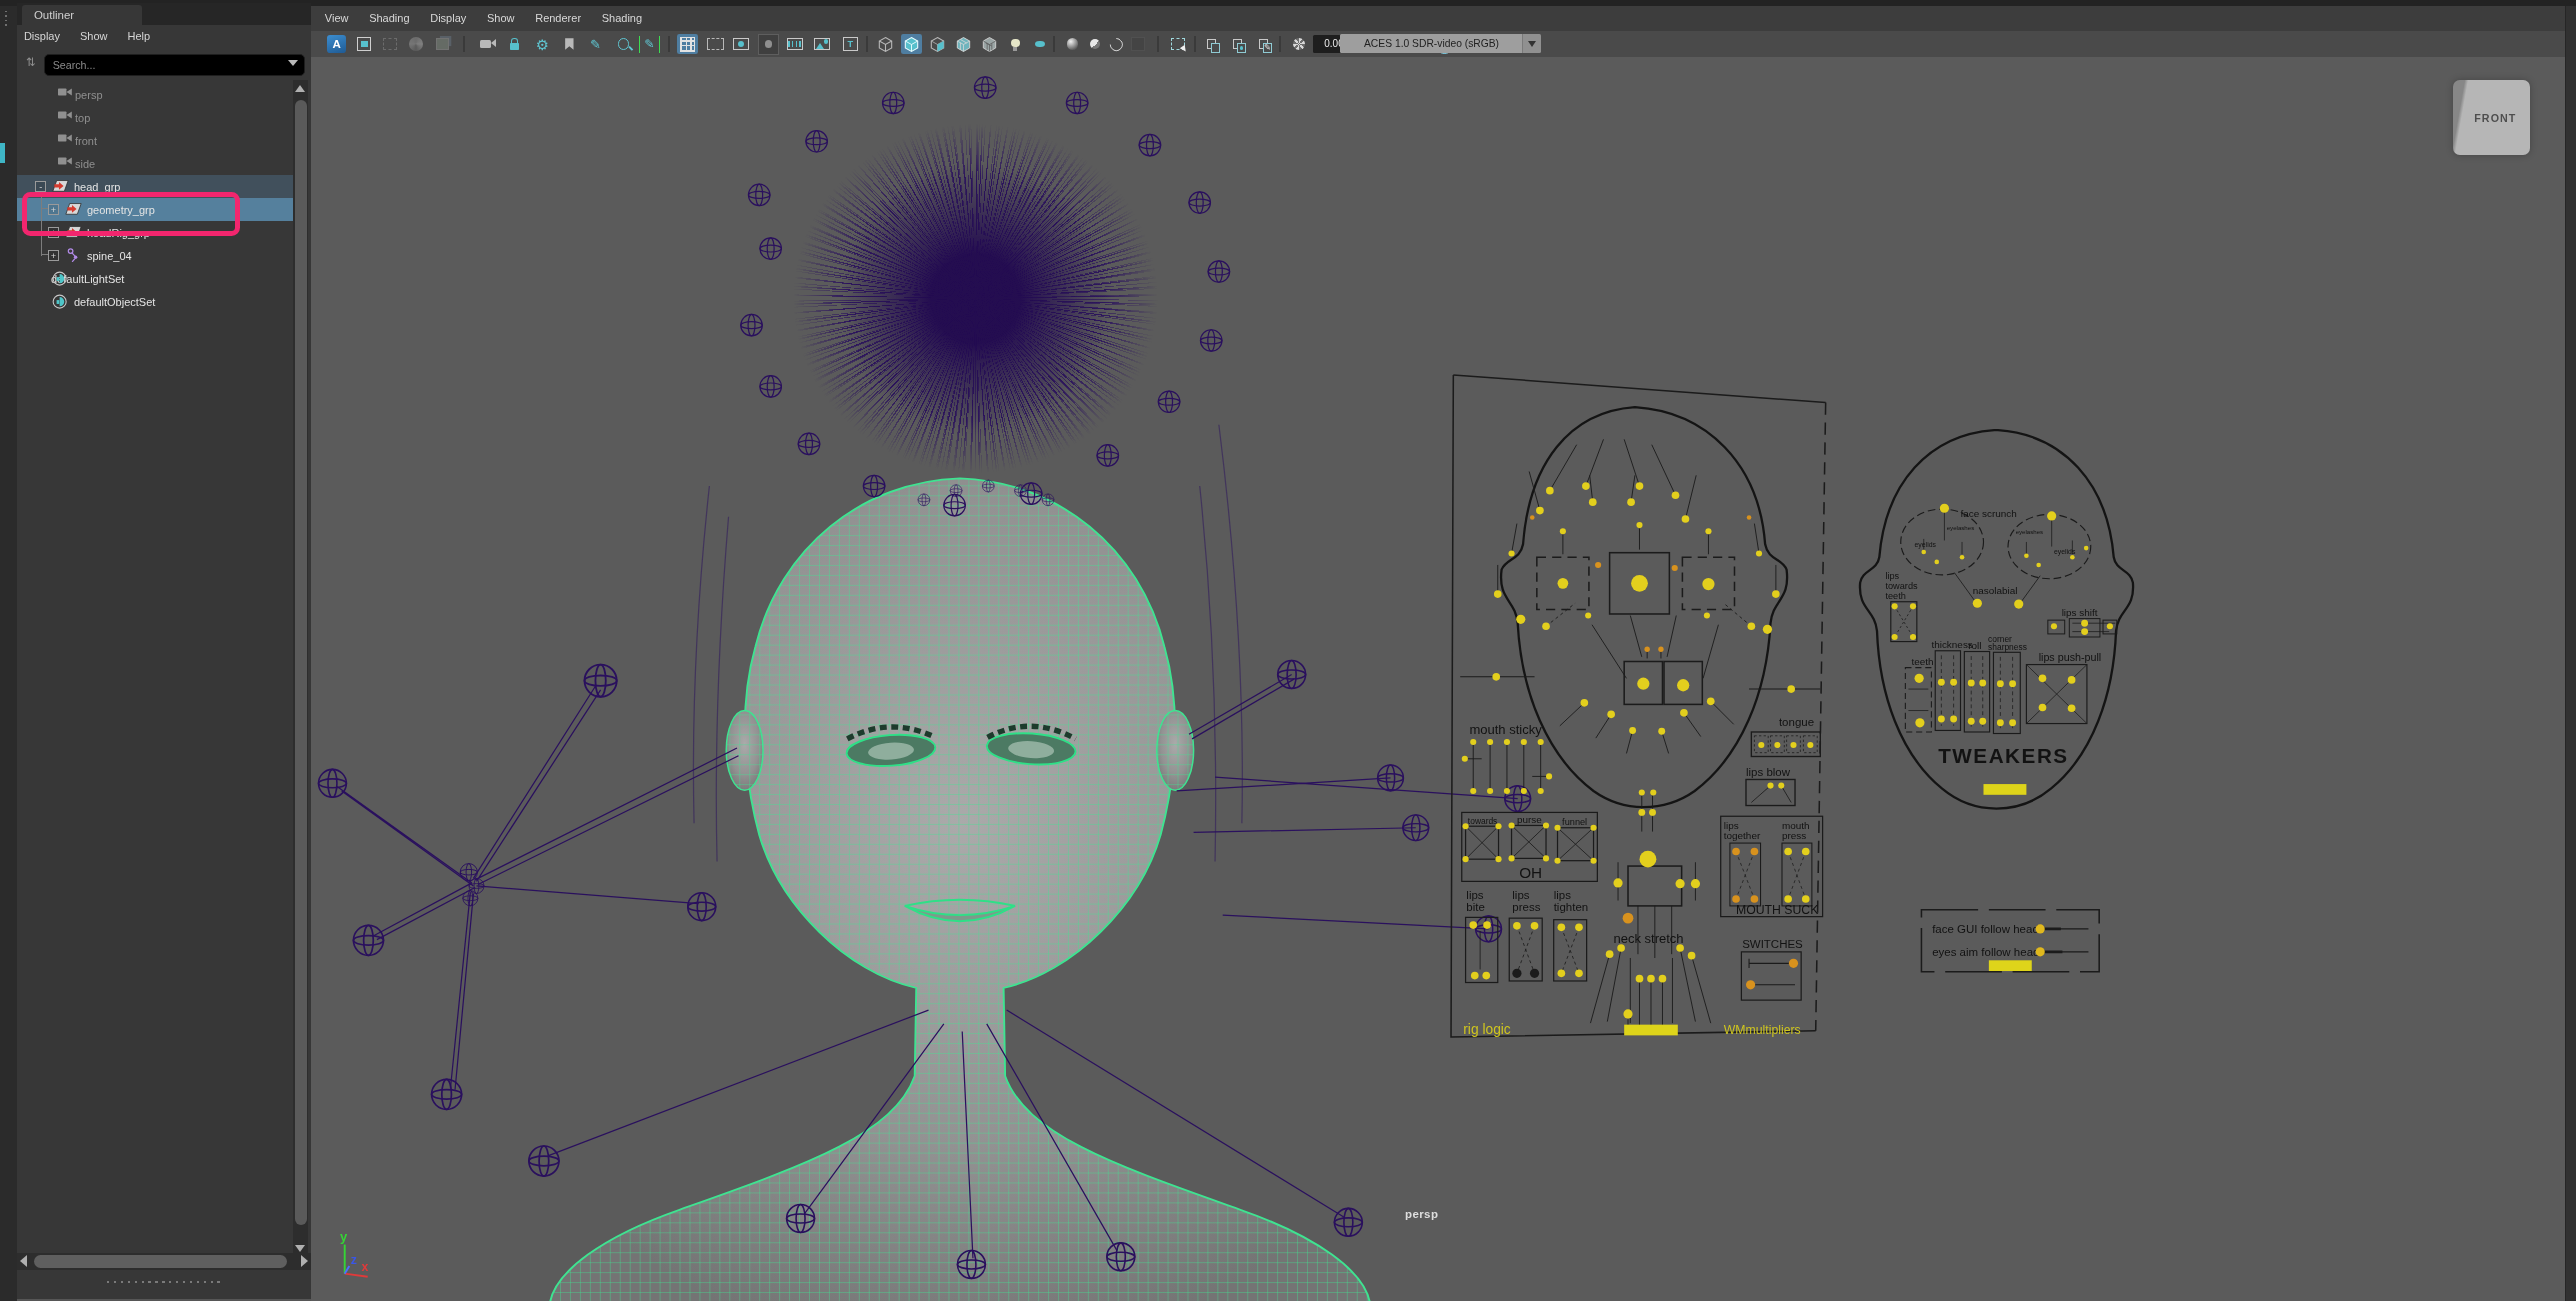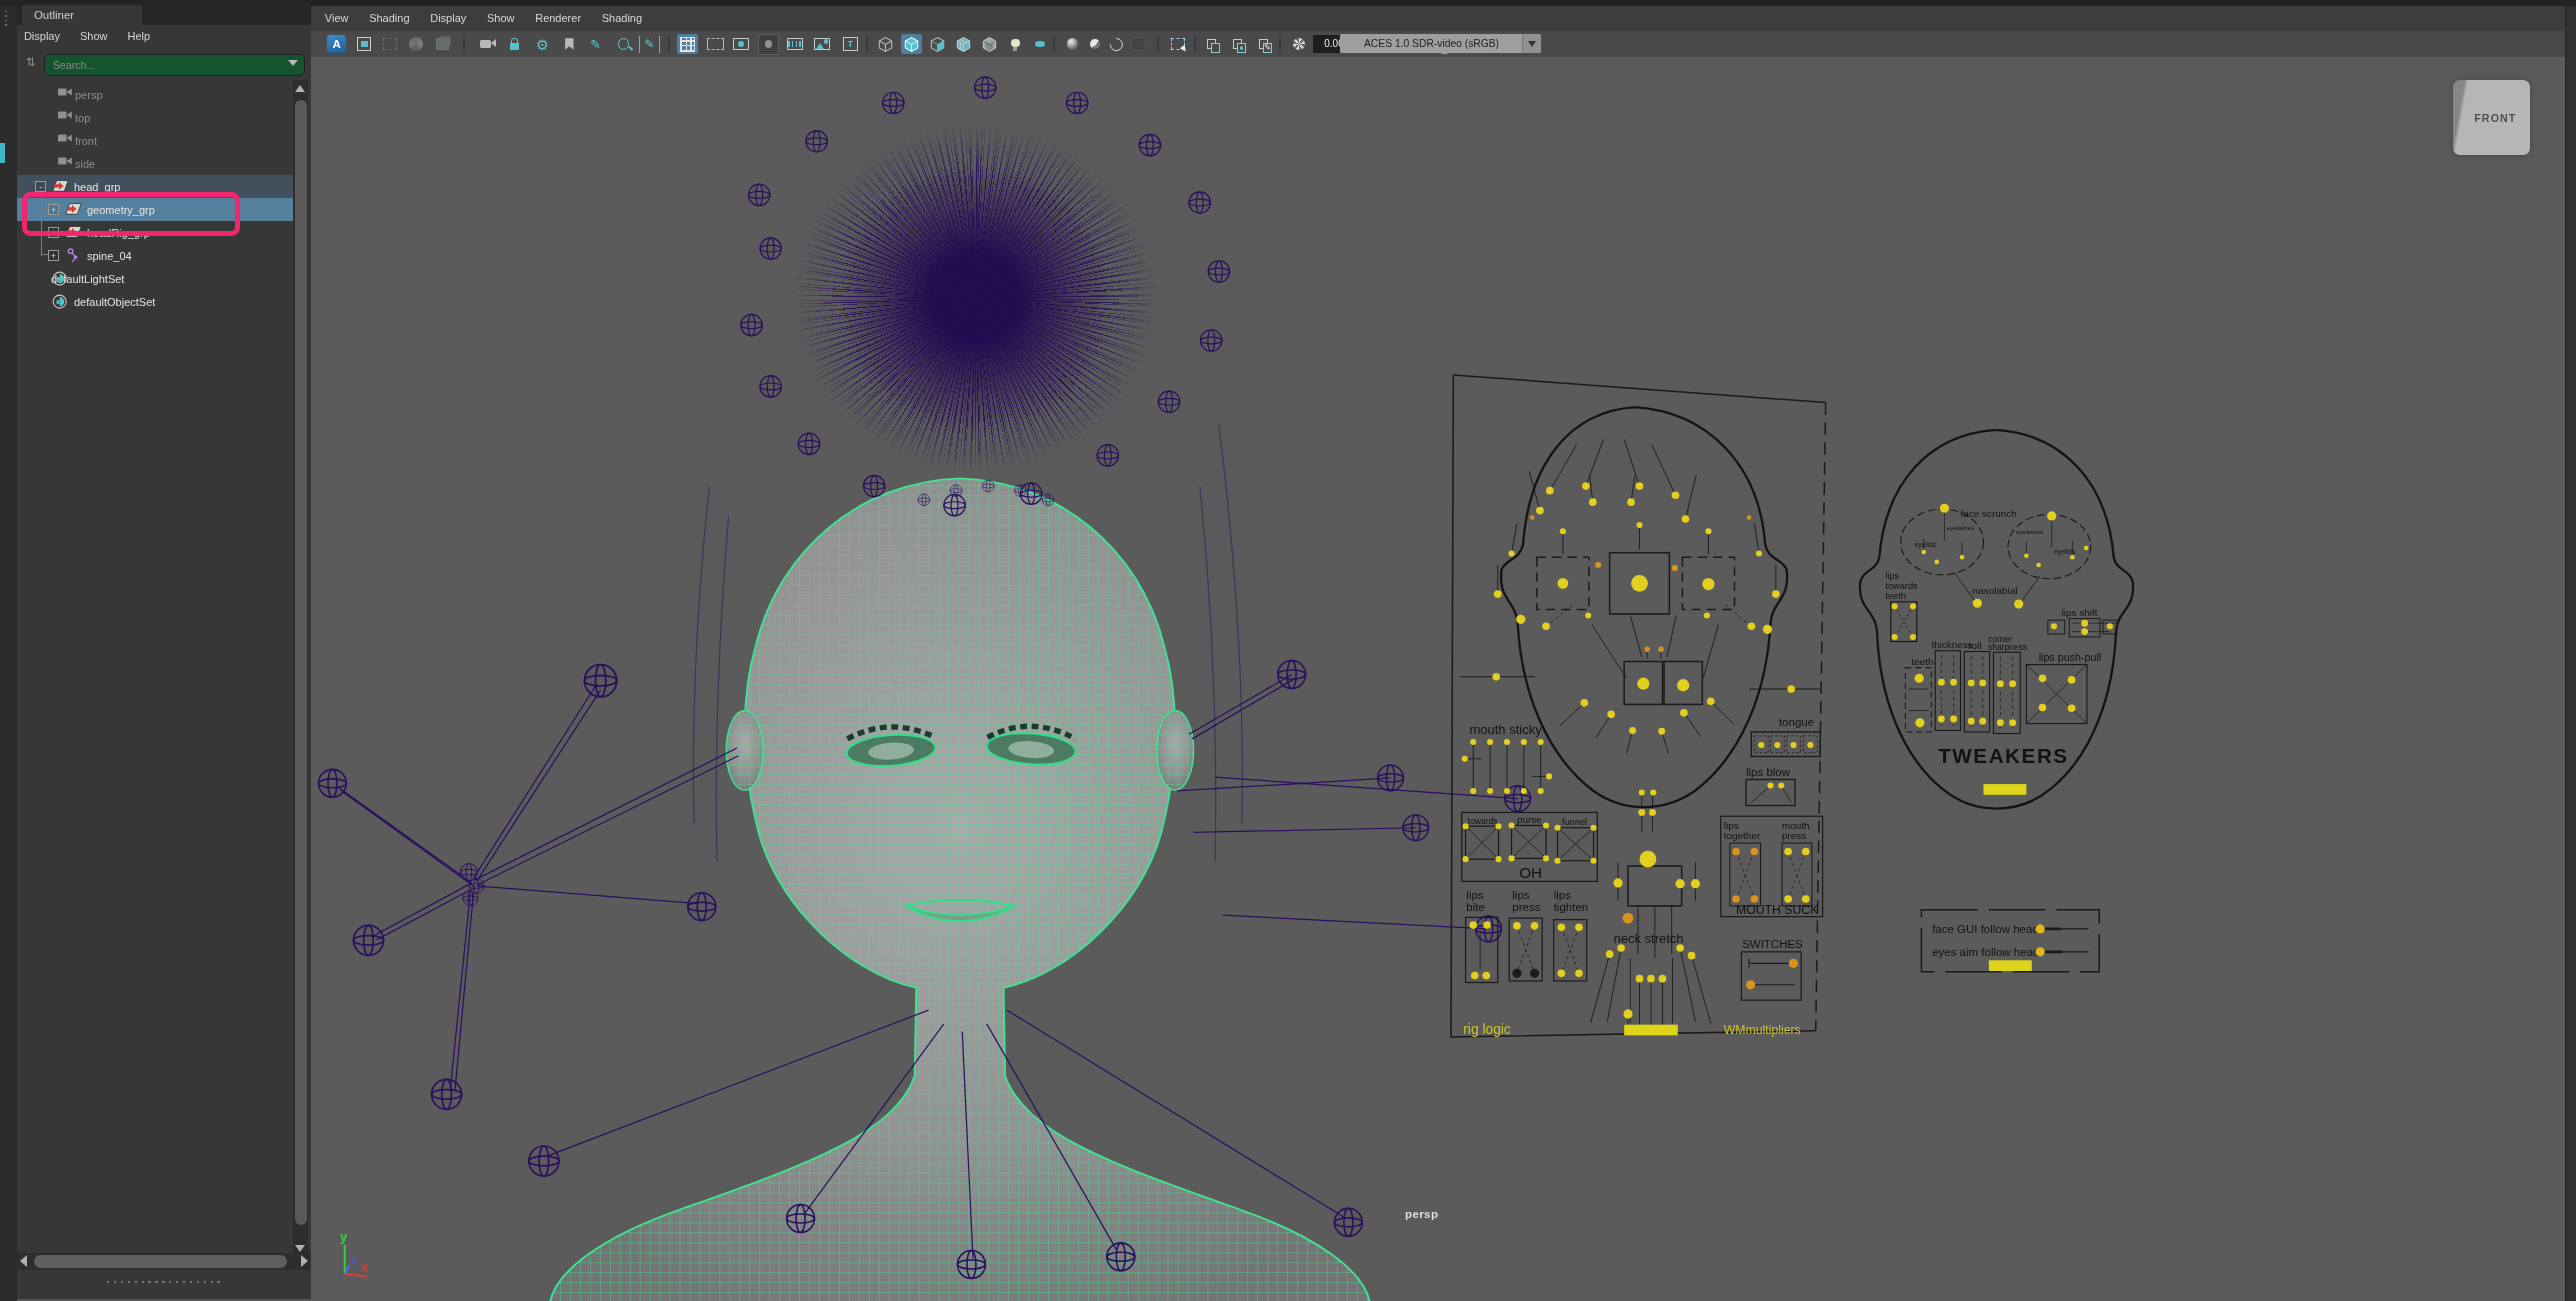"Search..." #search { background: #14532d -> #000000 }
